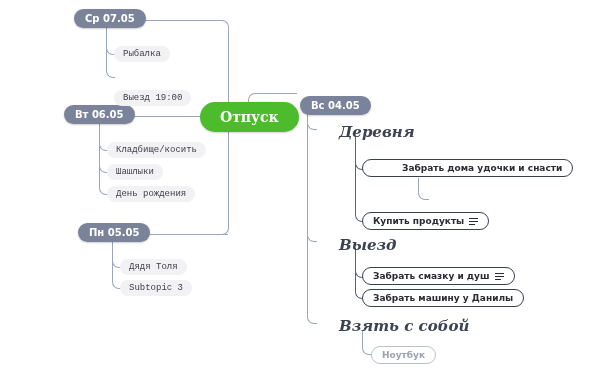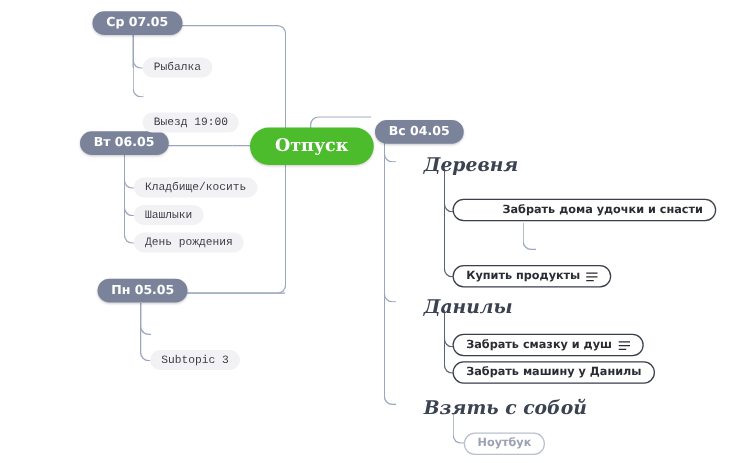"Данилы" div.node { text: Данилы -> Выезд }
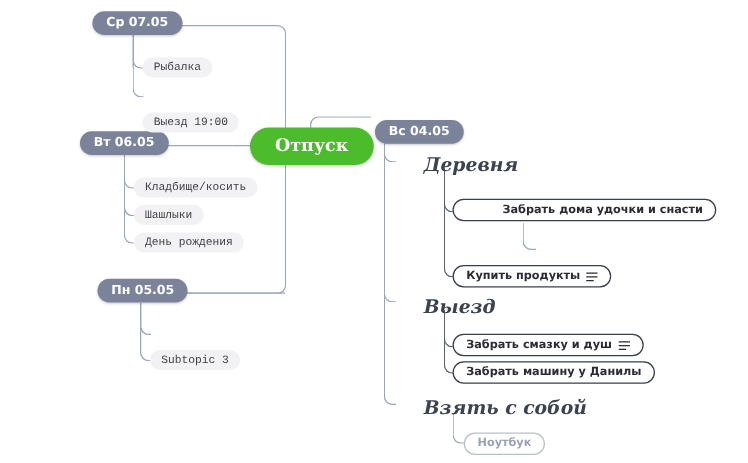"Дядя Толя" div.node { html: none -> <div>Дядя Толя</div> }
